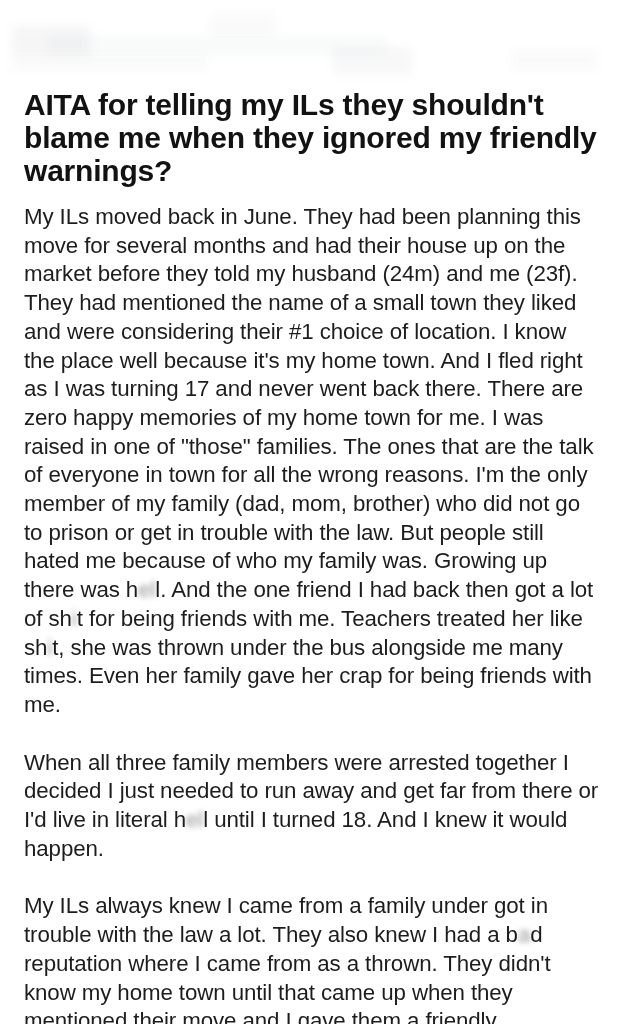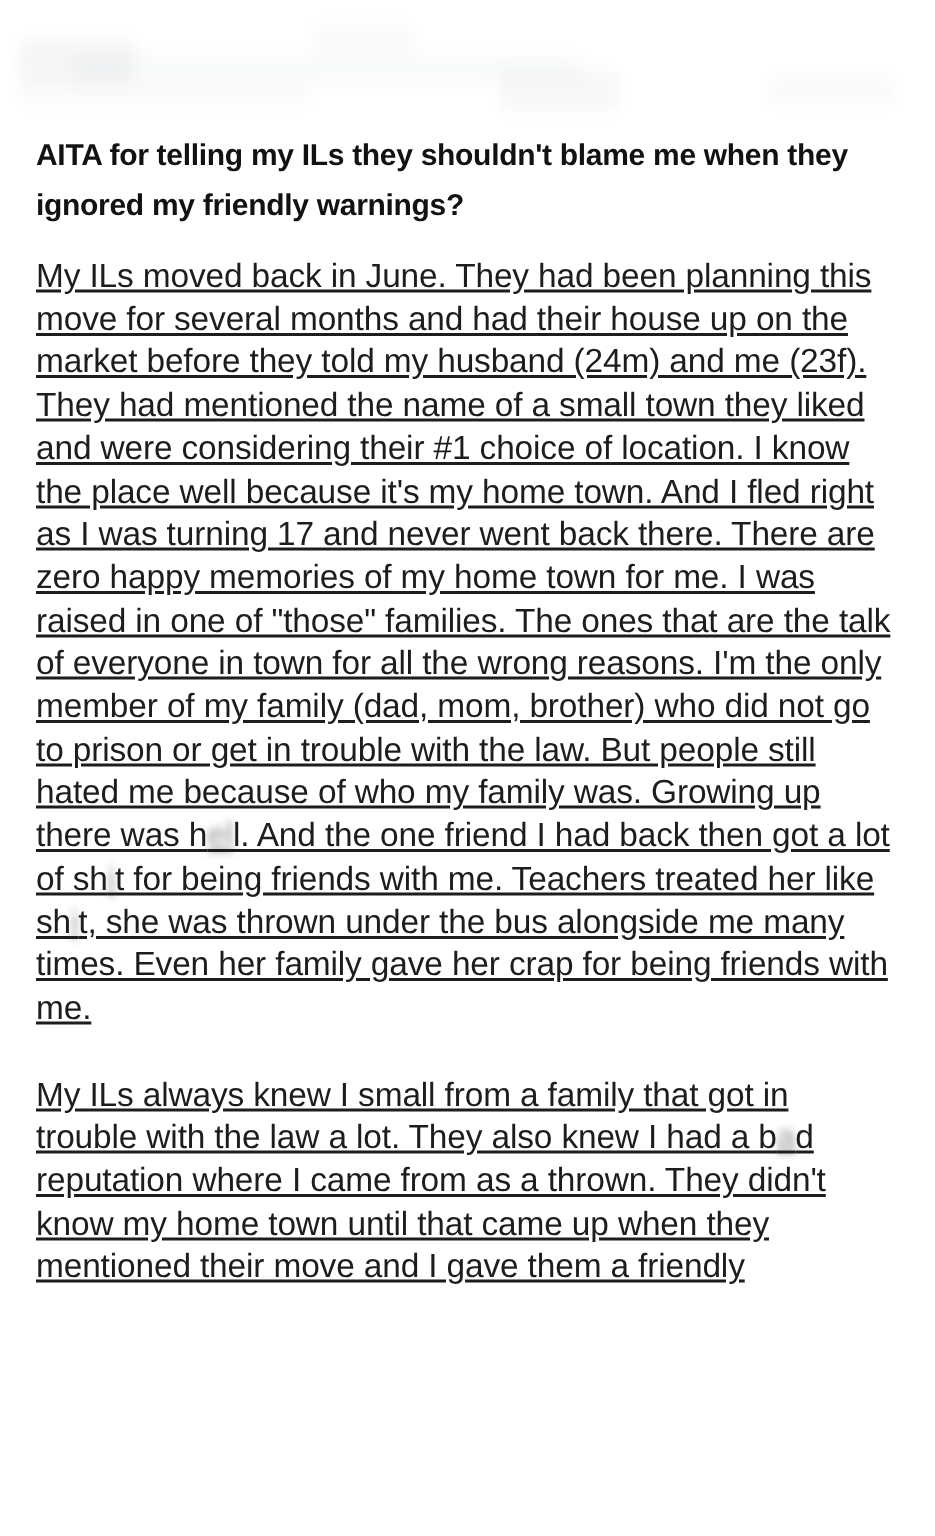"AITA for telling my ILs" .post-title { font-size: 20px -> 30px }
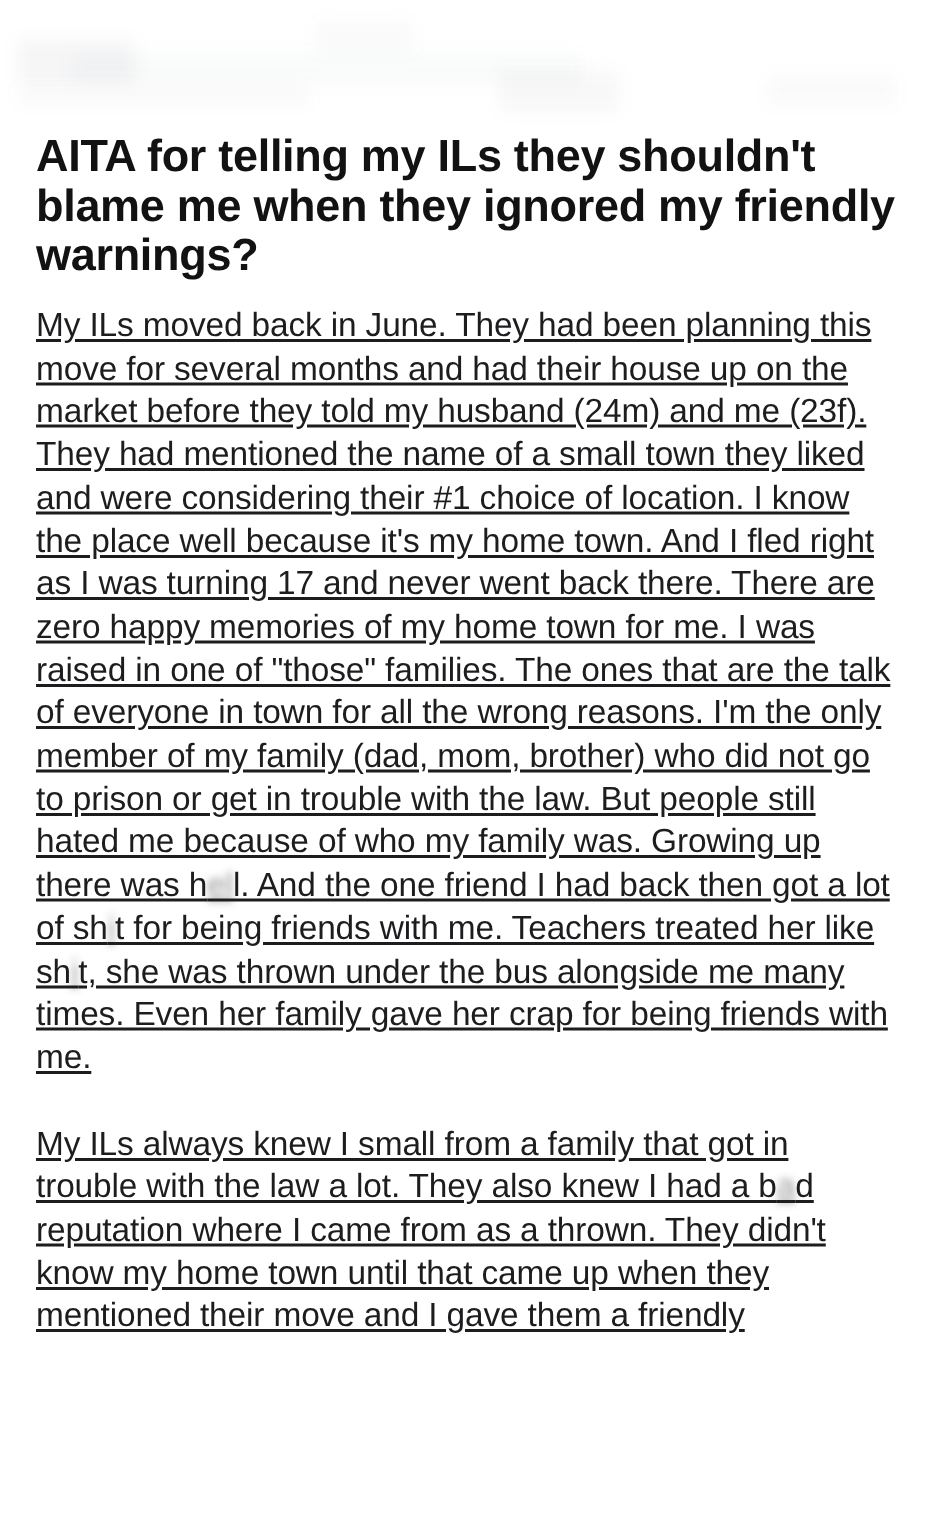"My ILs moved back in" .post-body p { text-decoration: underline -> none }
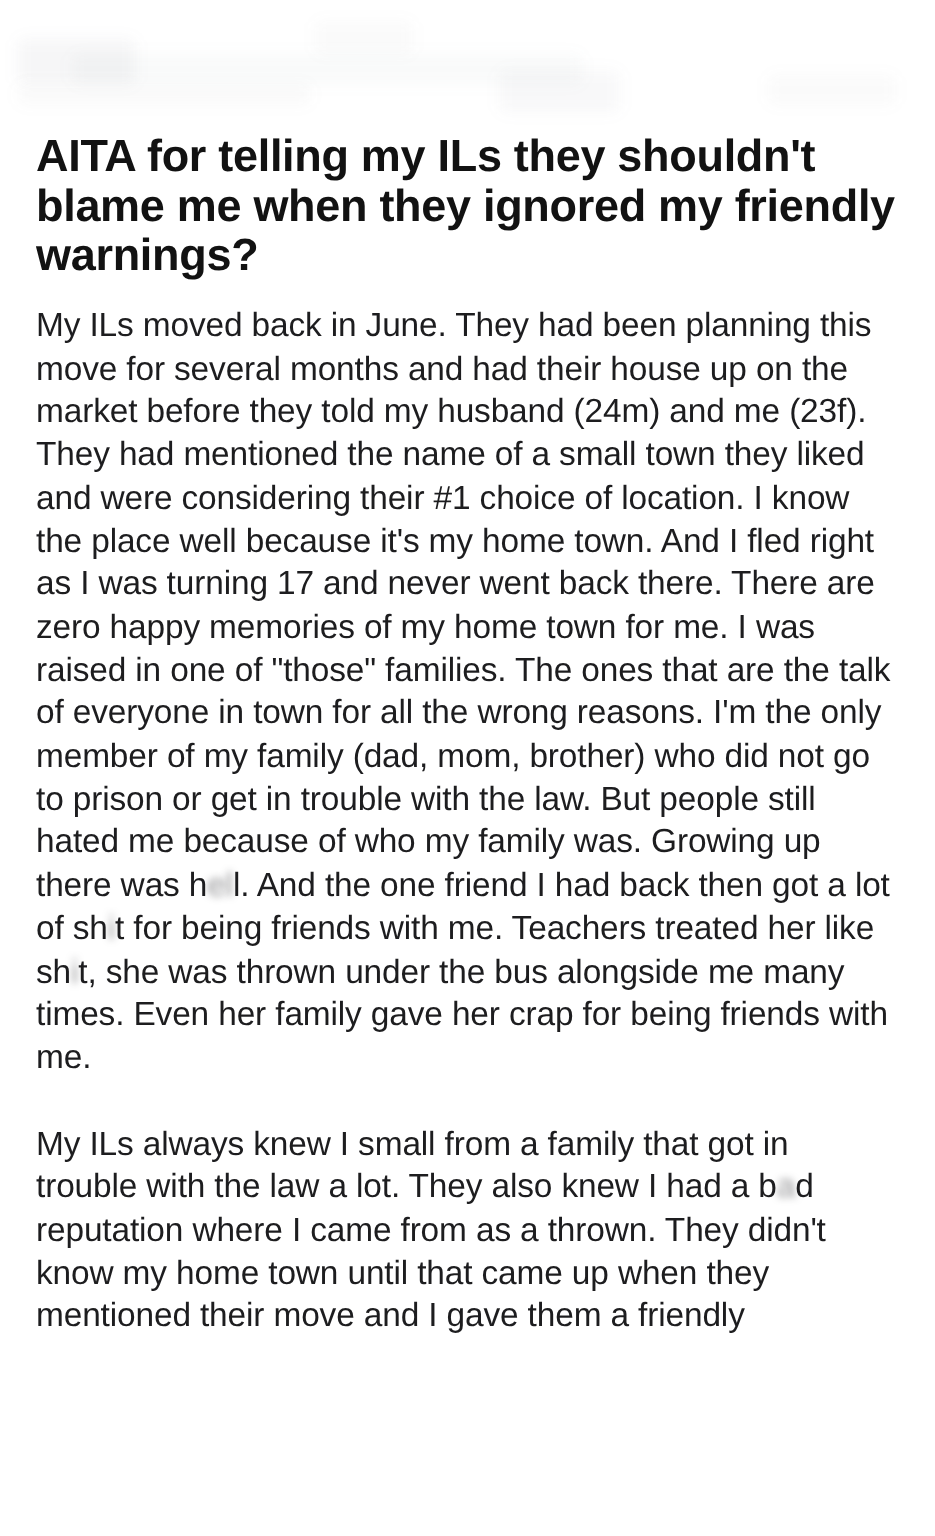"When all three family members" p { html: none -> <p><span>When all three family members were arrested together I decided I just needed to run away and get far from there or I'd live in literal h</span><span>el</span><span>l until I turned 18. And I knew it would happen.</span></p> }
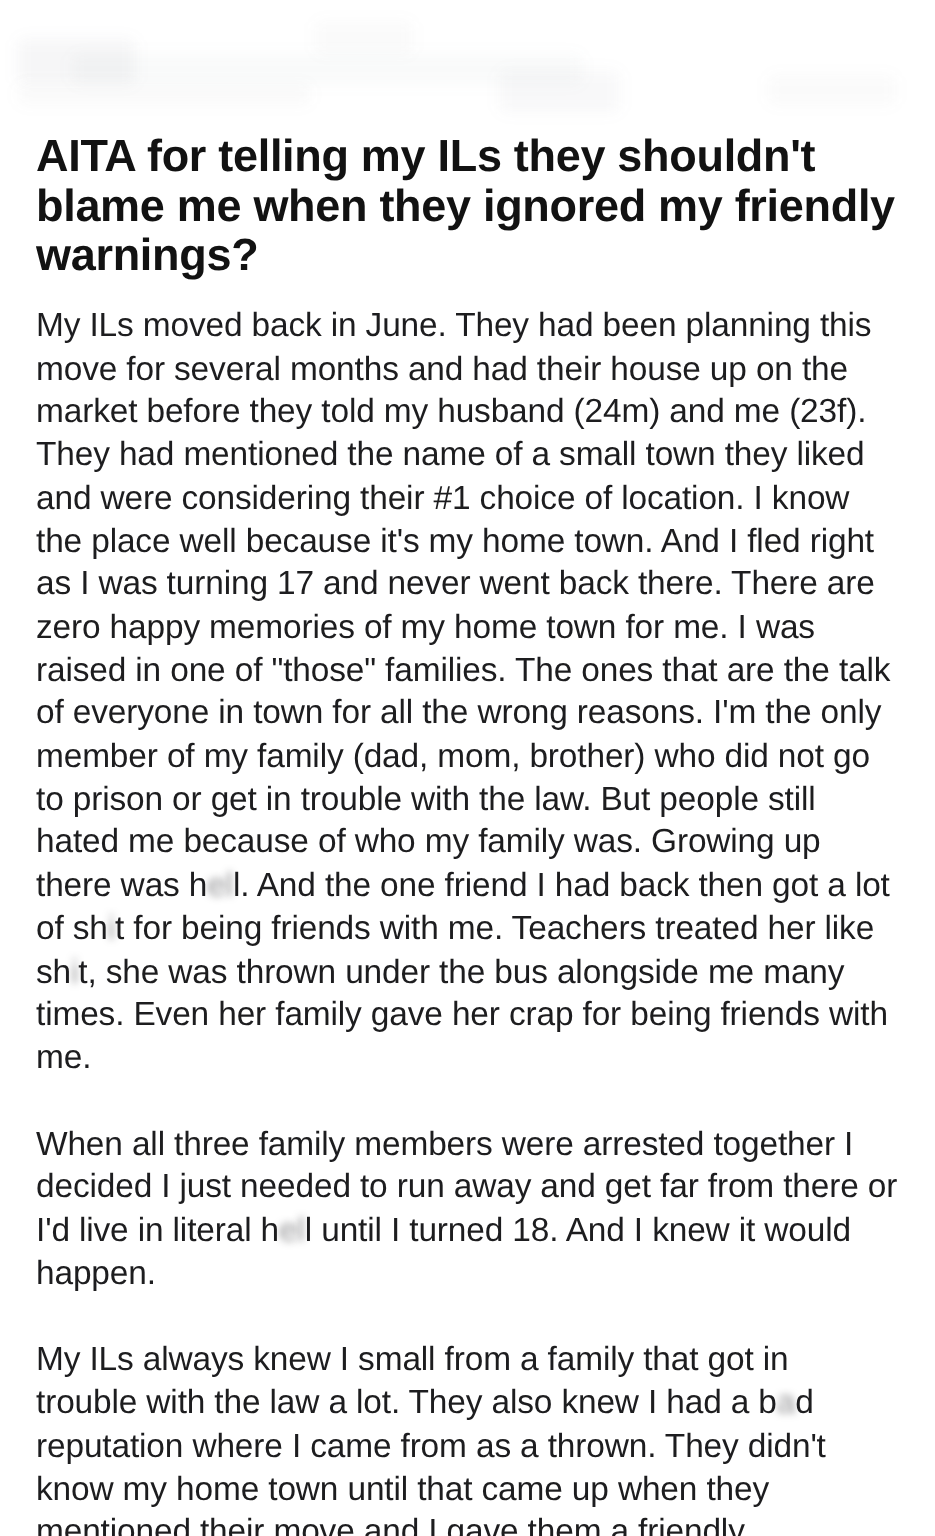"My ILs always knew I" span { text: small from a family that -> came from a family under }
